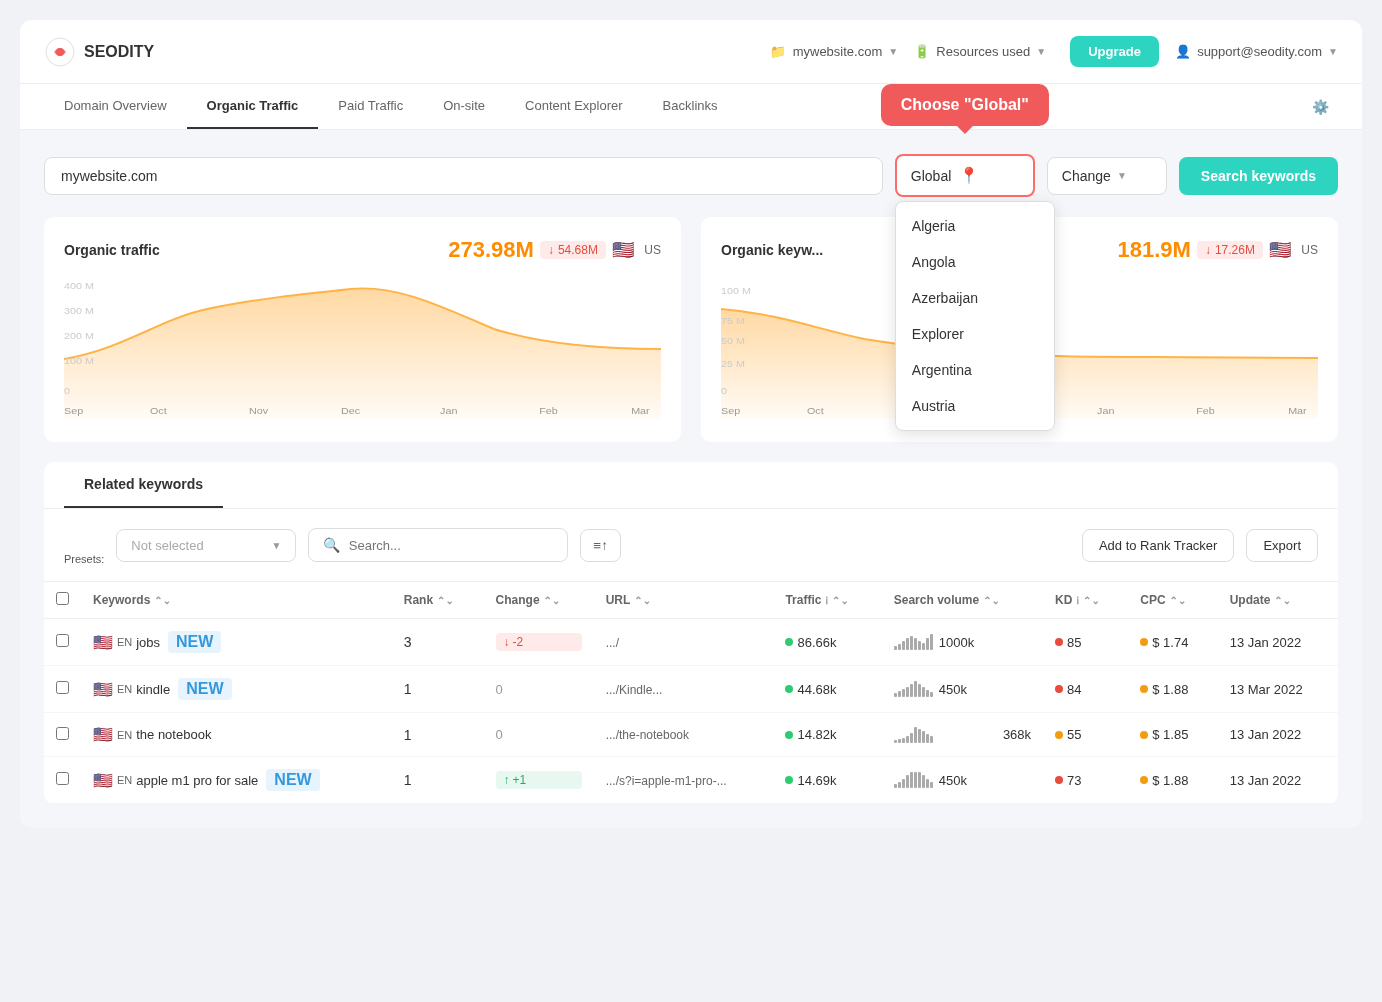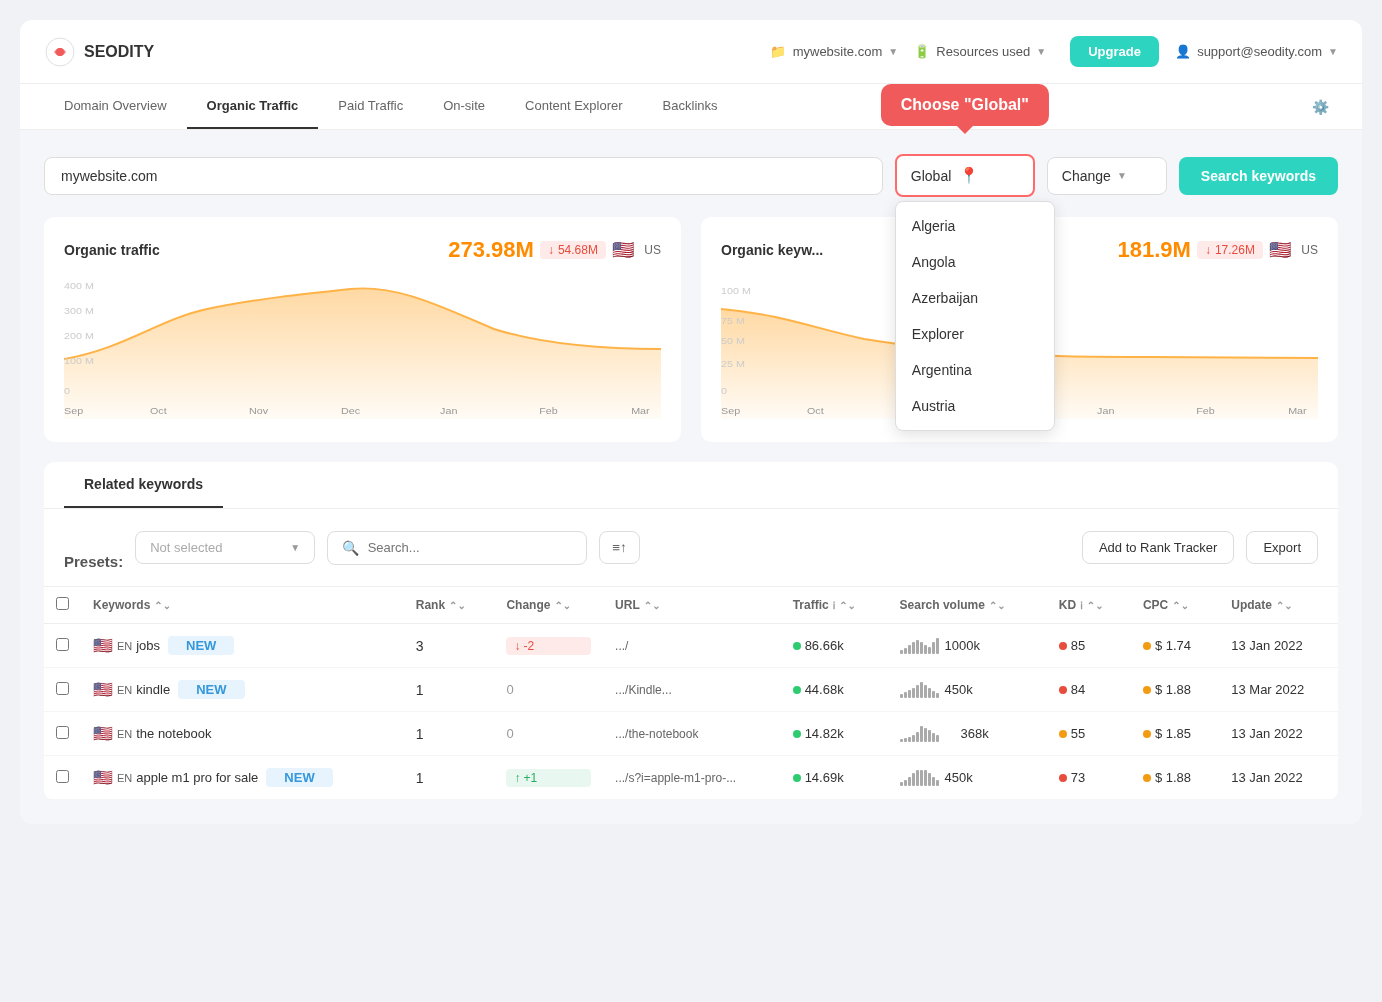"Presets:" .presets-label { font-size: 15px -> 11px; font-weight: 700 -> 400 }
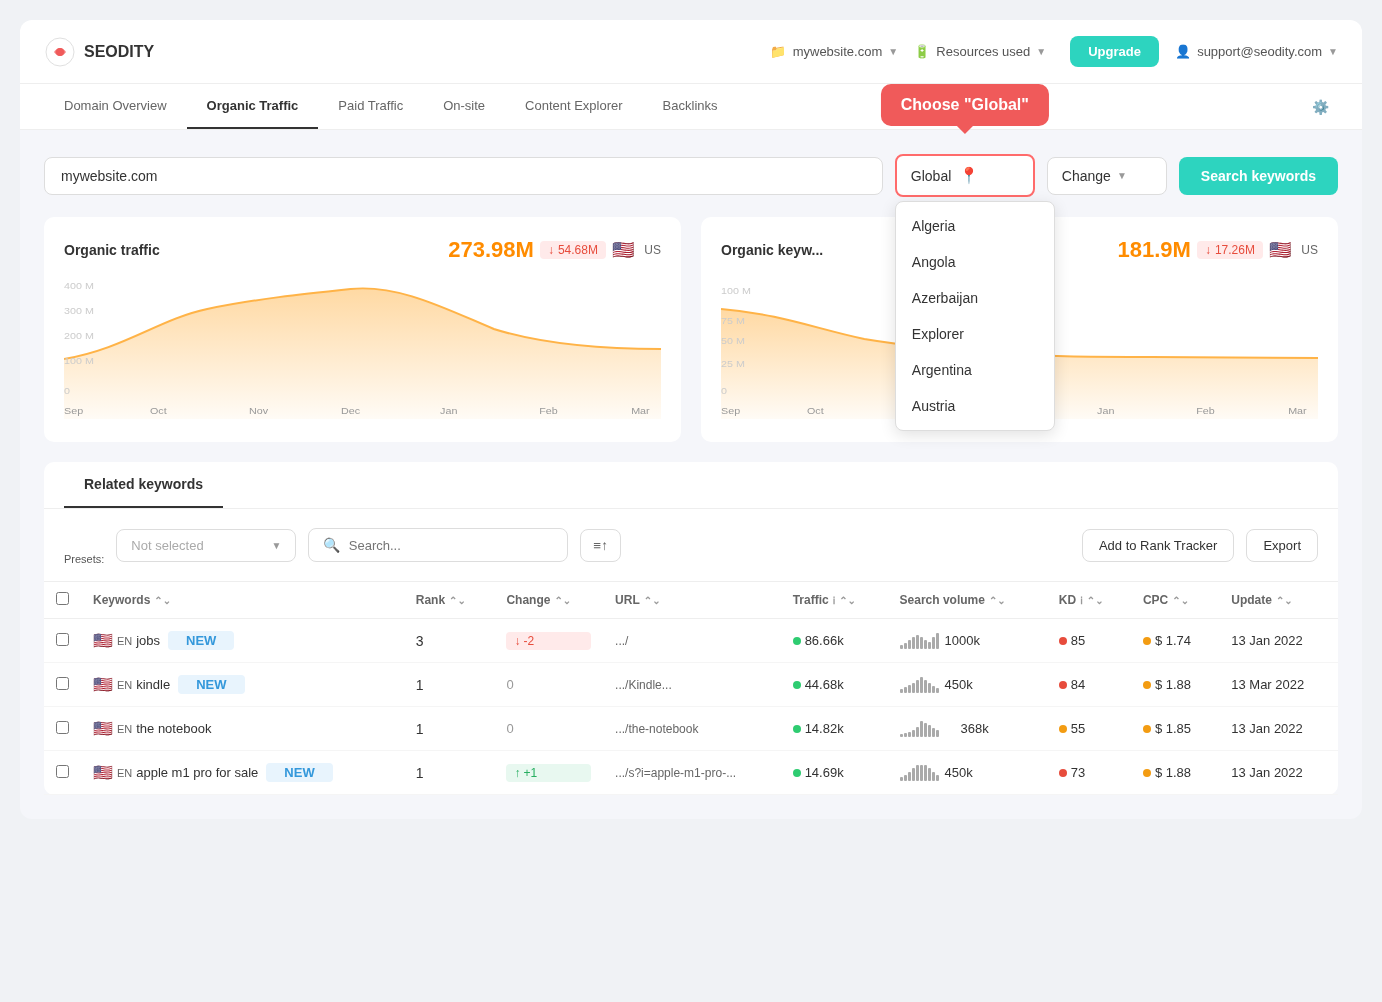"NEW" .new-badge { font-size: 13px -> 16px; padding: 2px 18px -> 2px 8px }
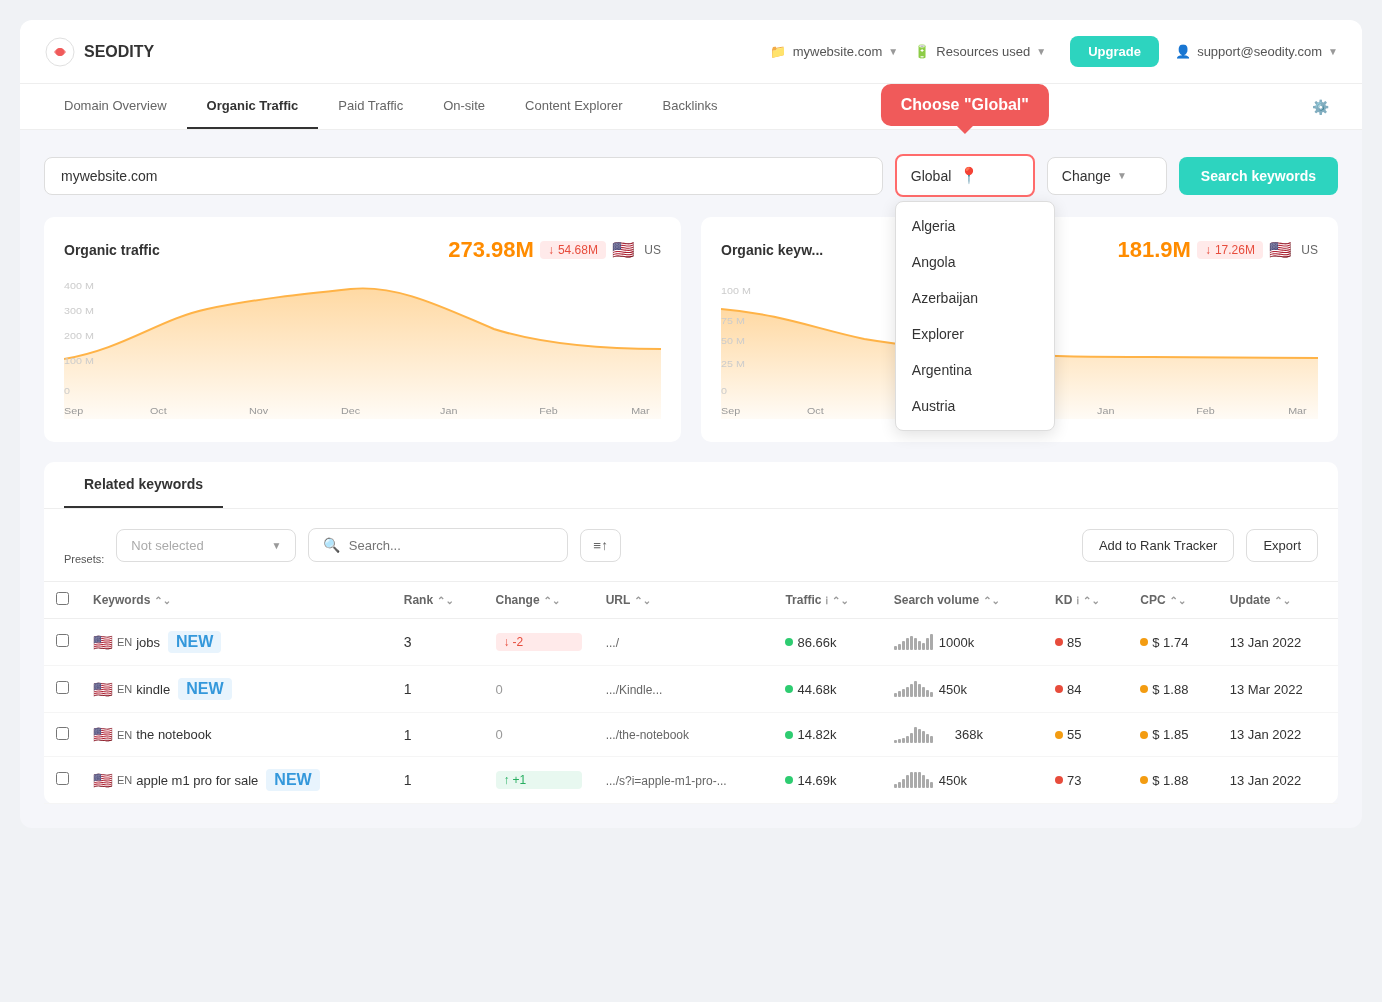"368k" div { gap: 22px -> 4px; justify-content: none -> space-between }
